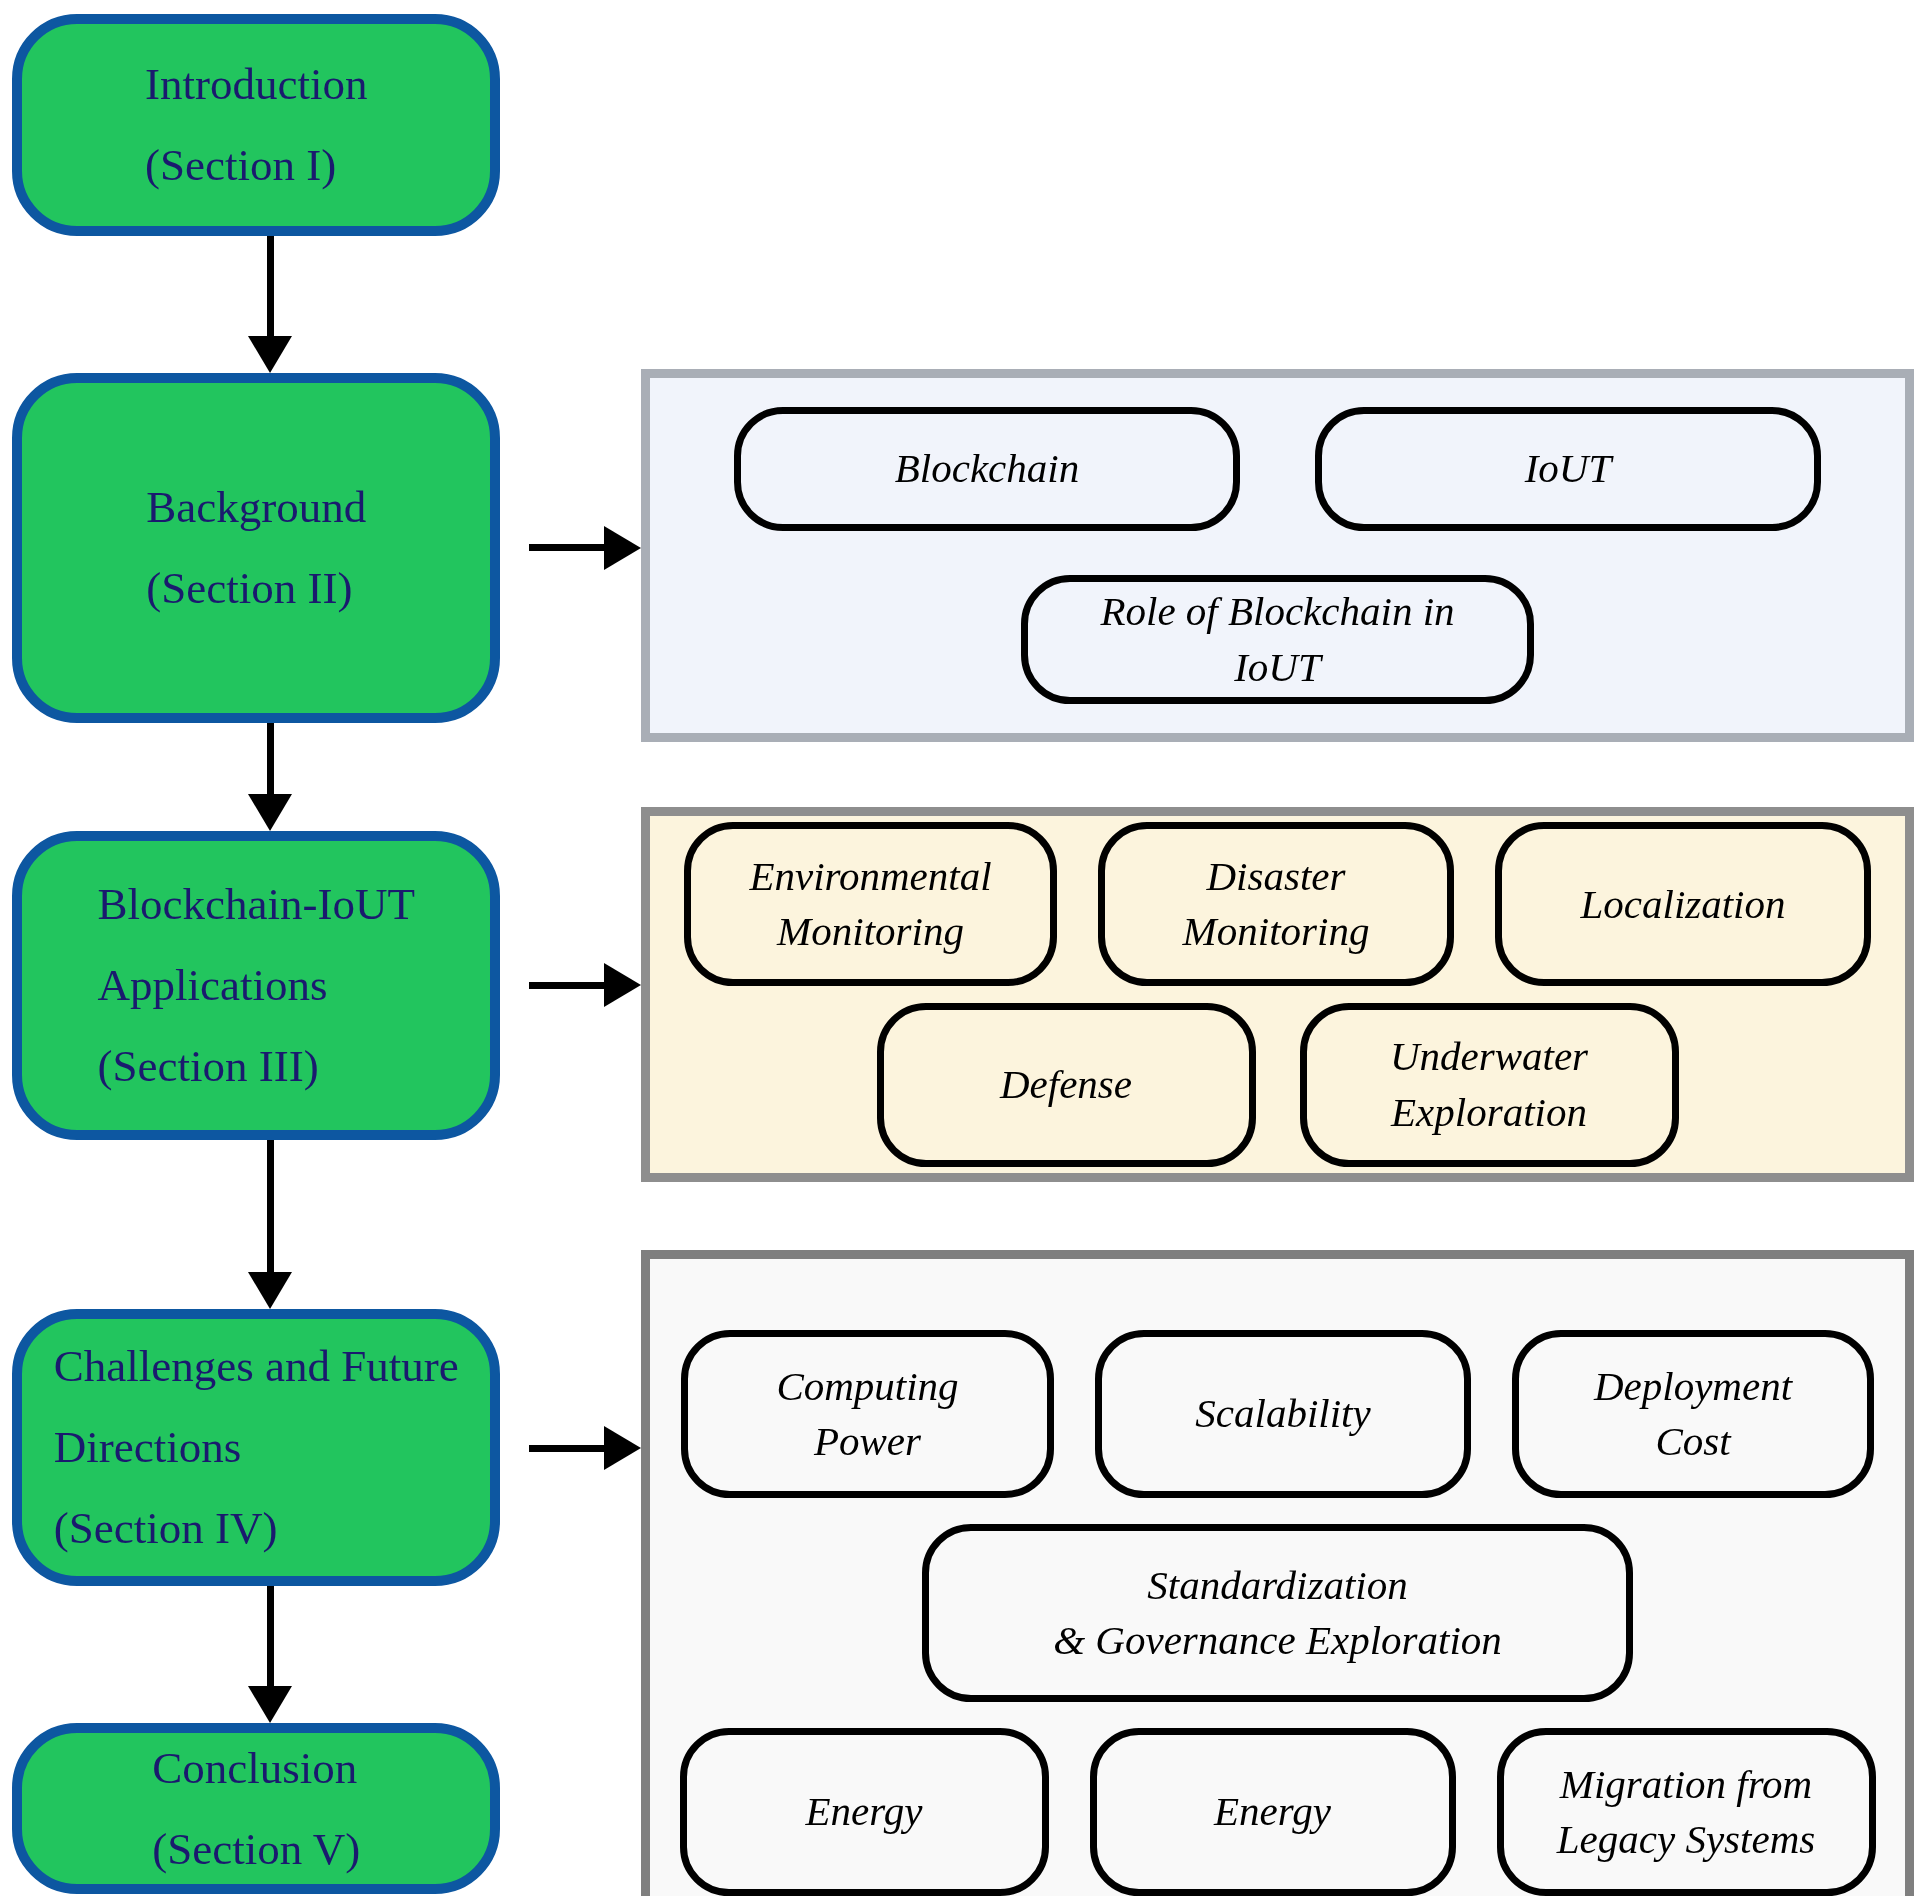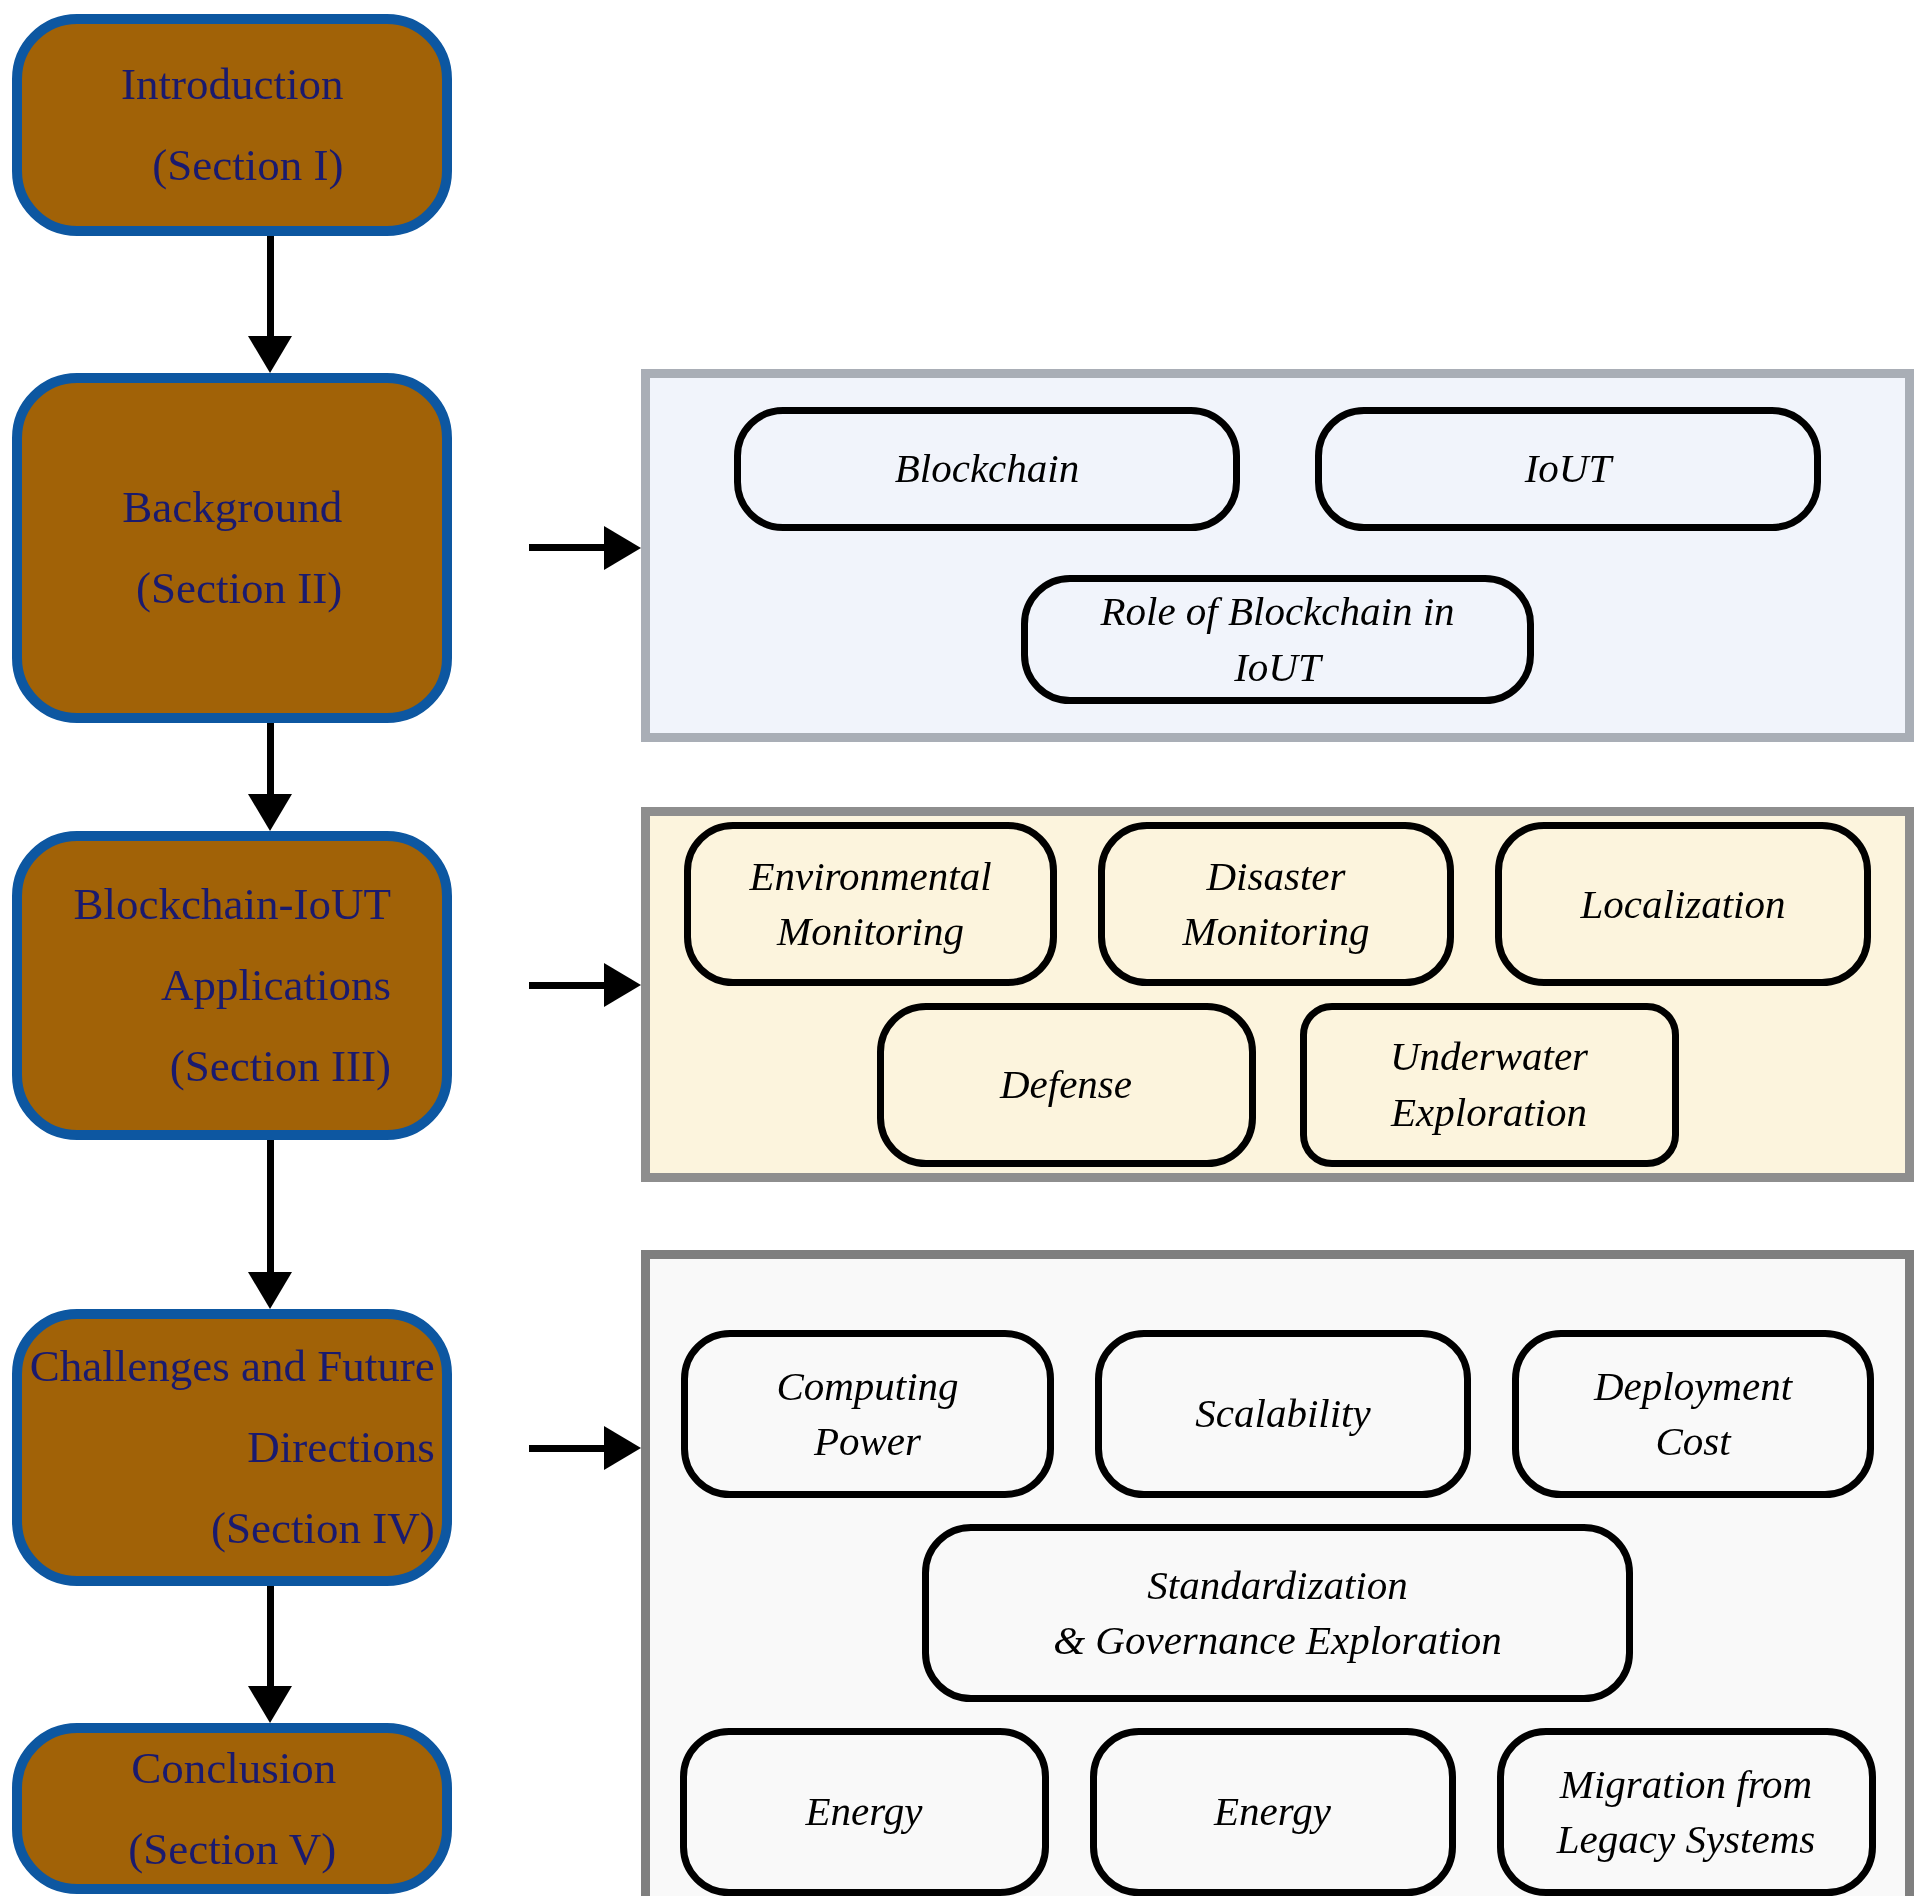"Introduction" .section-box { background: #a16207 -> #22c55e; text-align: right -> left; width: 440px -> 488px }
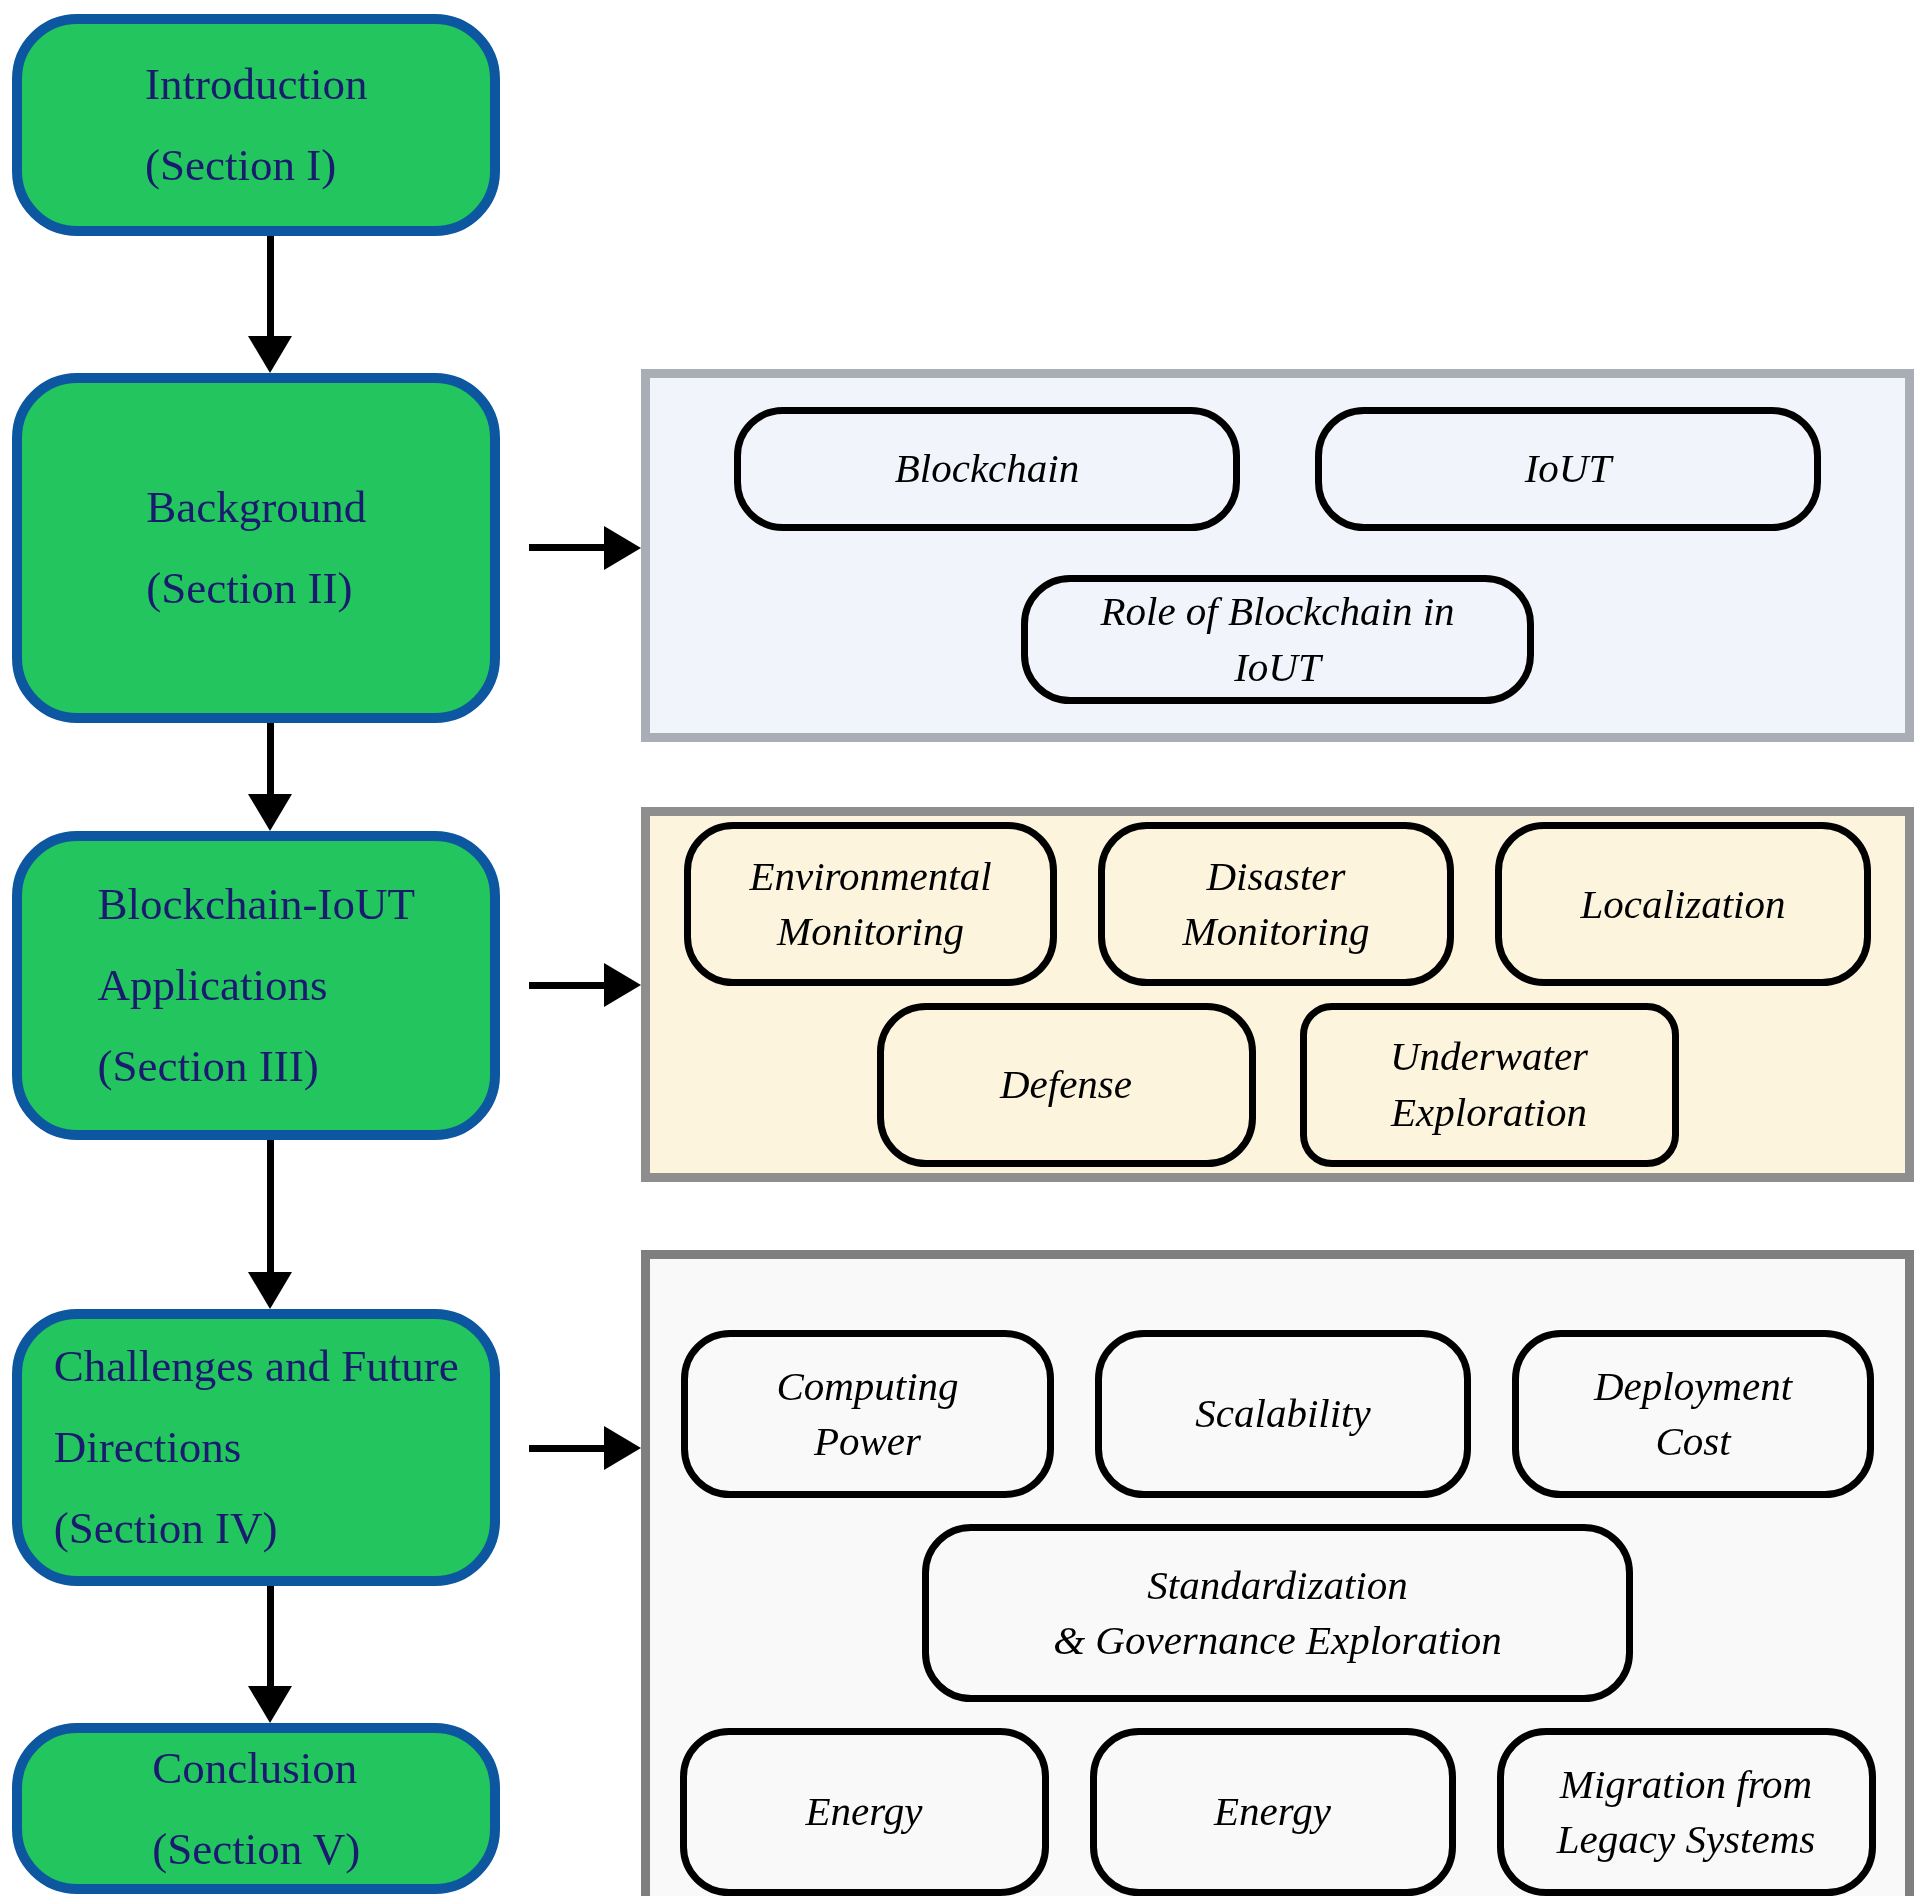"Underwater" .pill-underwater { border-radius: 32px -> none }
